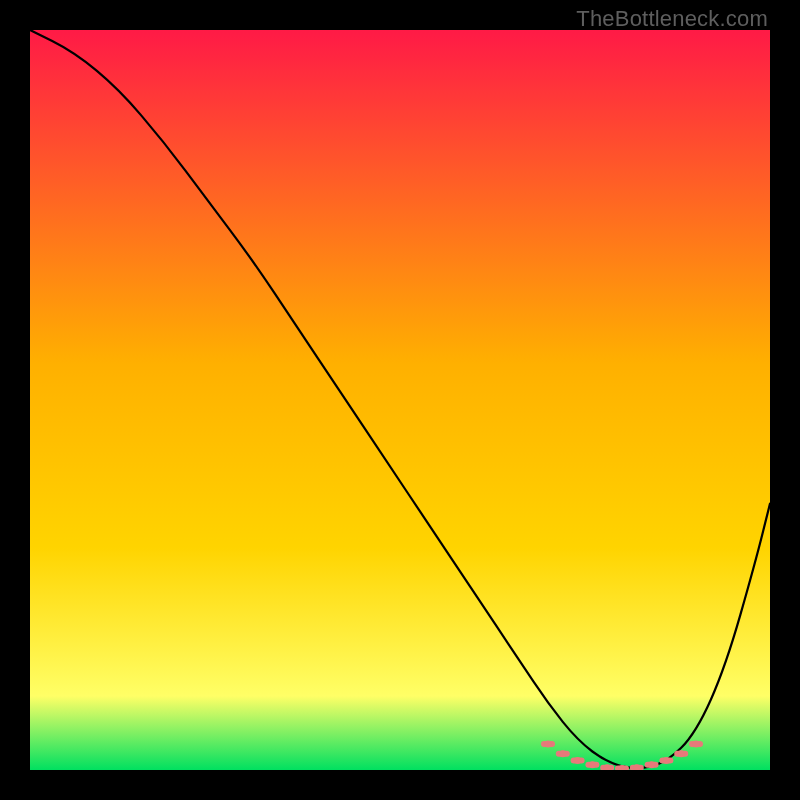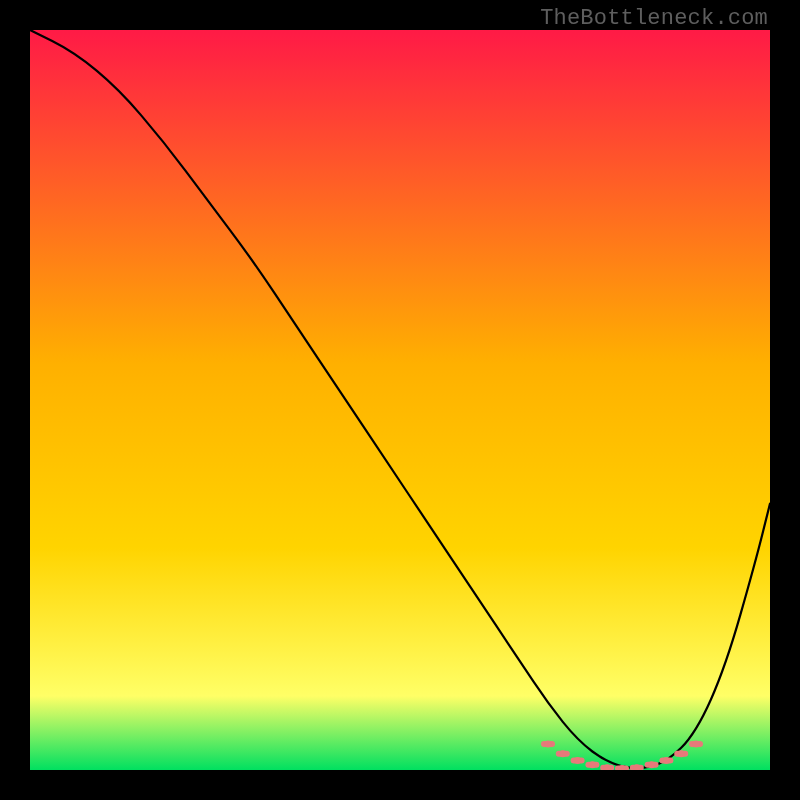"TheBottleneck.com" .watermark { font-family: Liberation Mono, monospace -> none }
